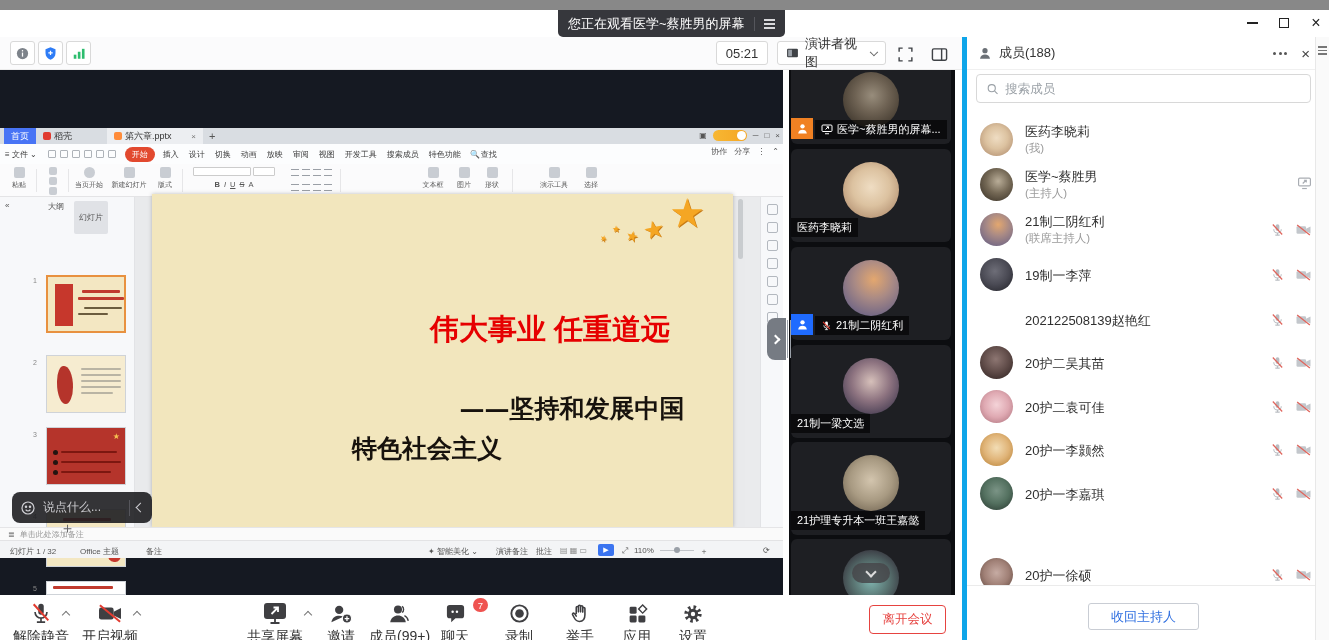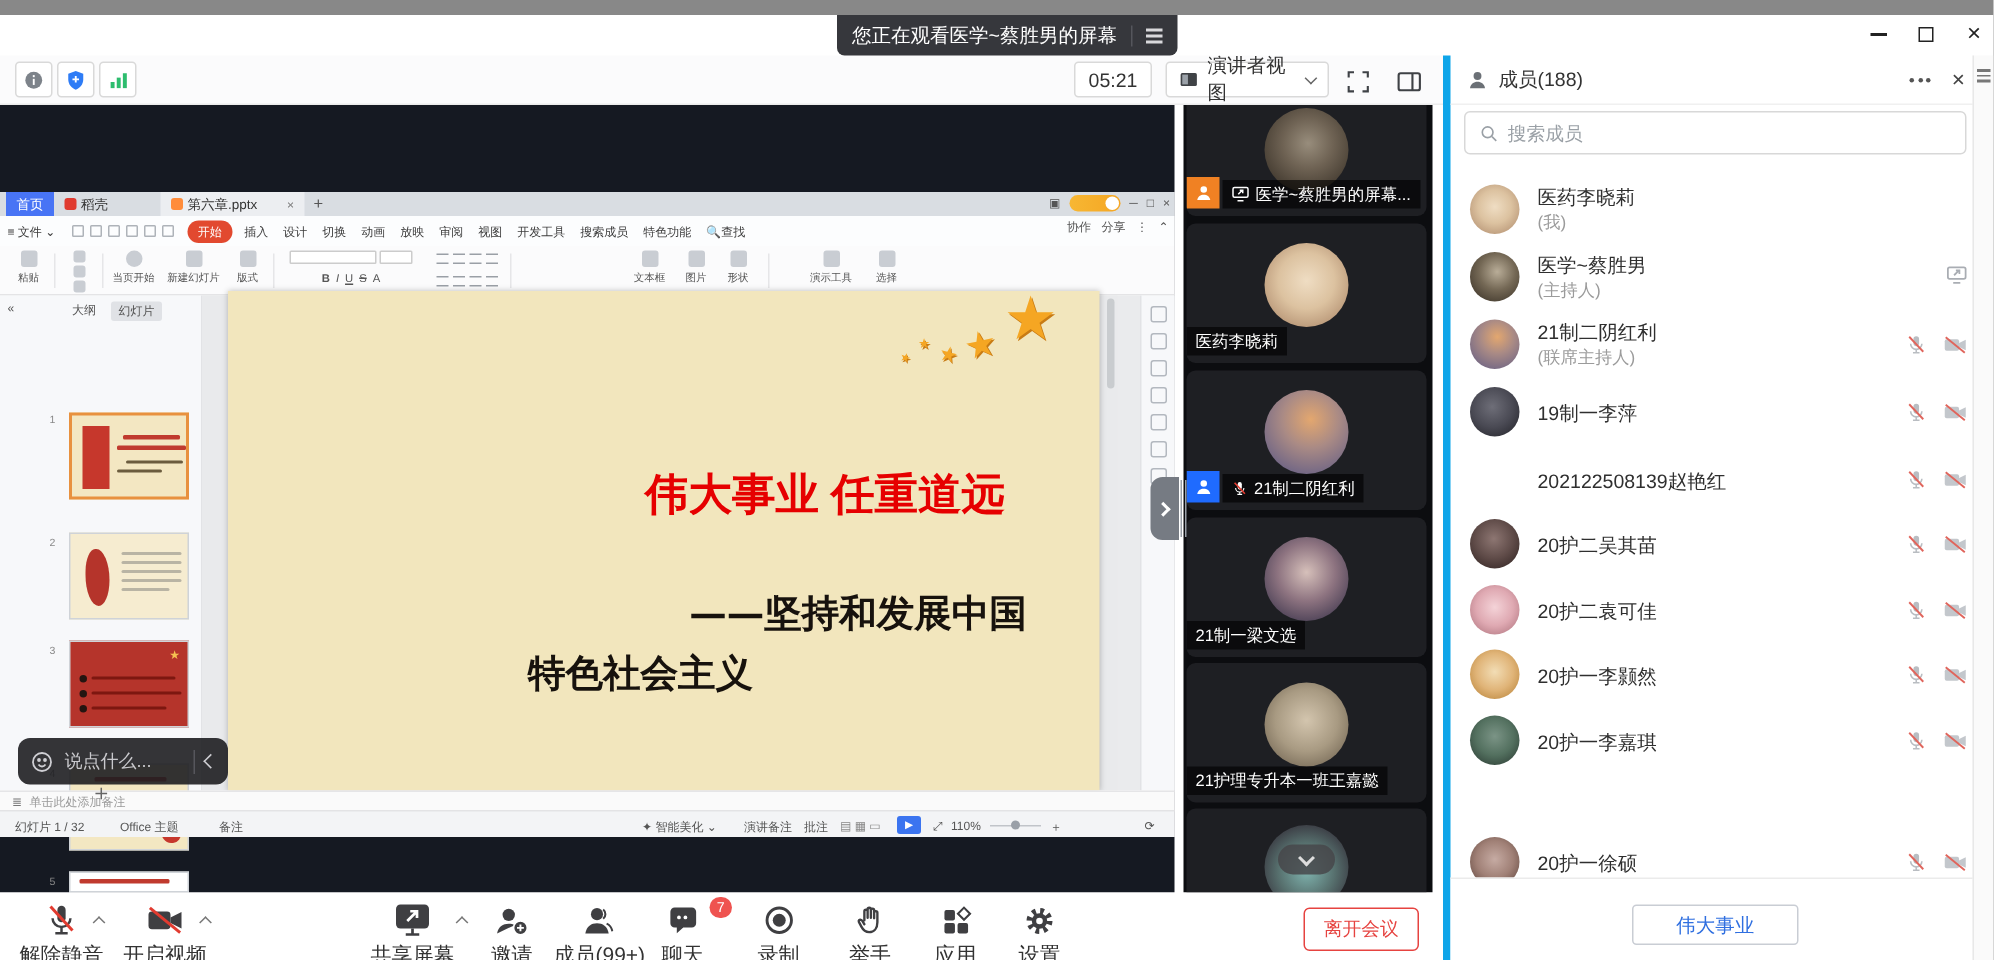"幻灯片" .tp-tab-active { padding: 1px 5px -> 11px 5px }
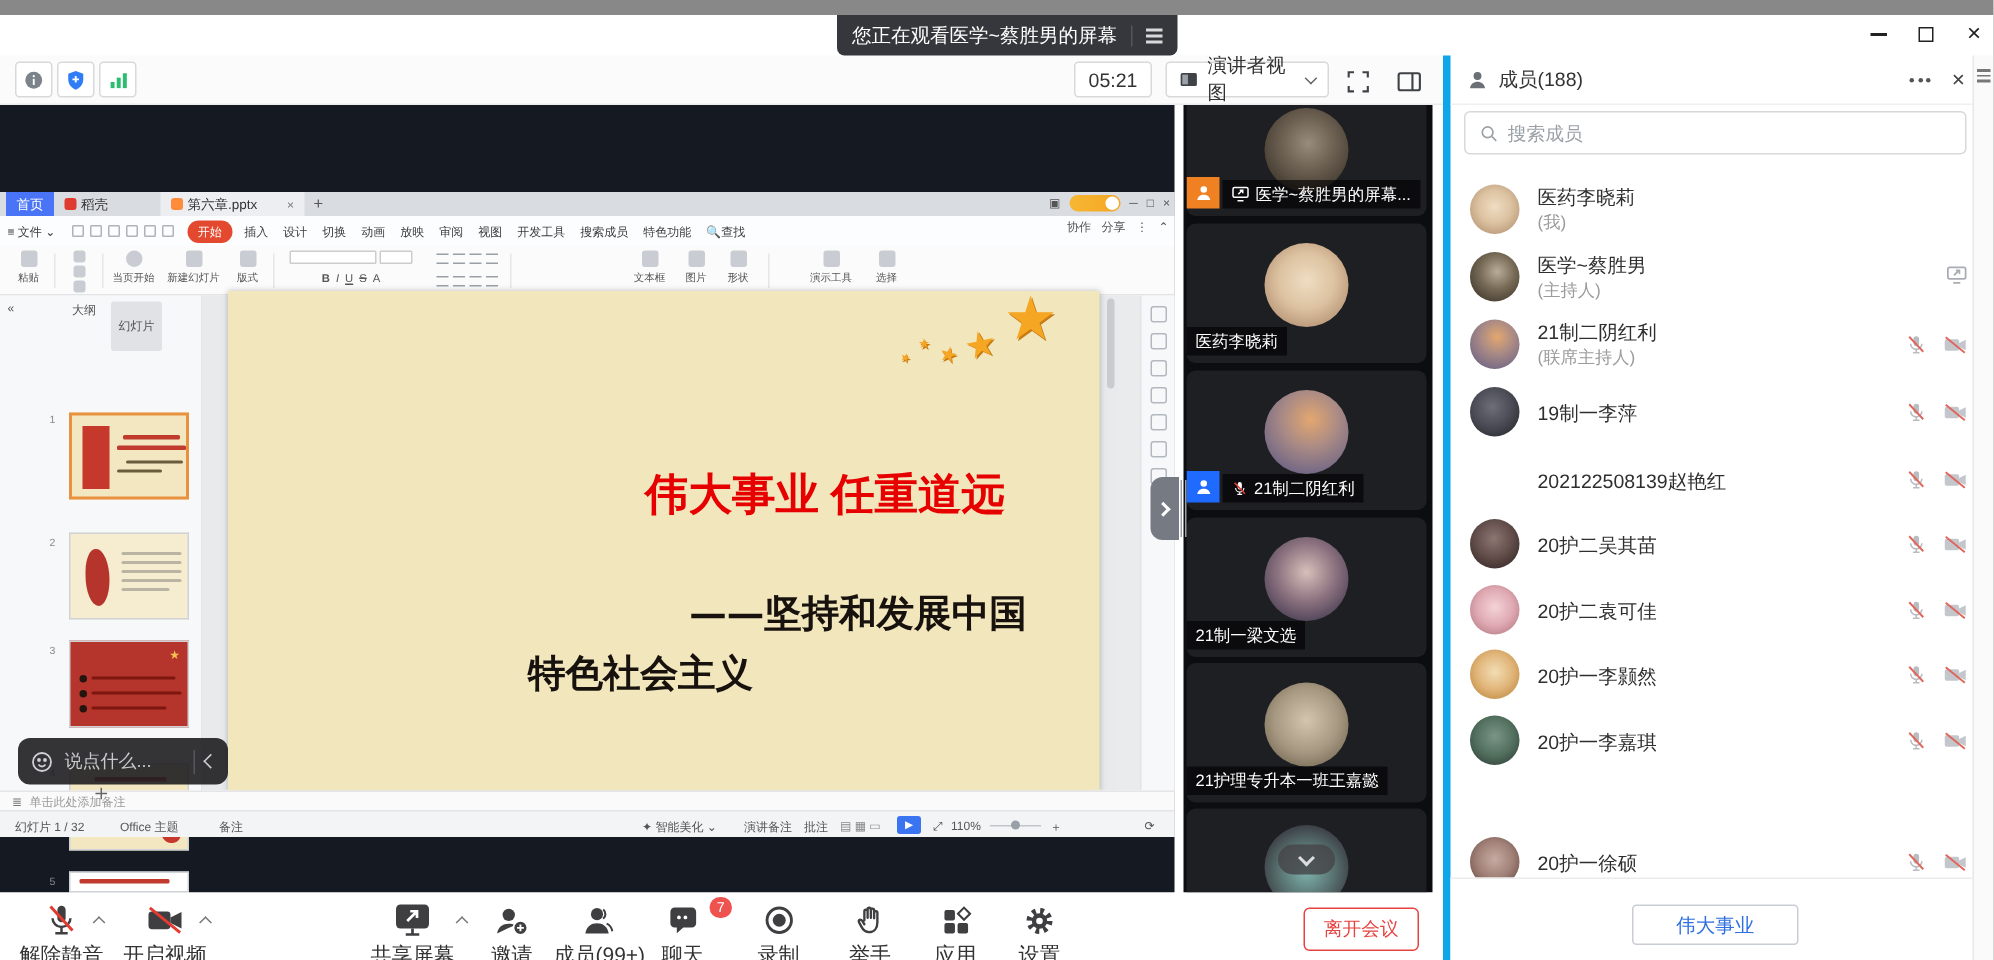"伟大事业" span { text: 伟大事业 -> 收回主持人 }
